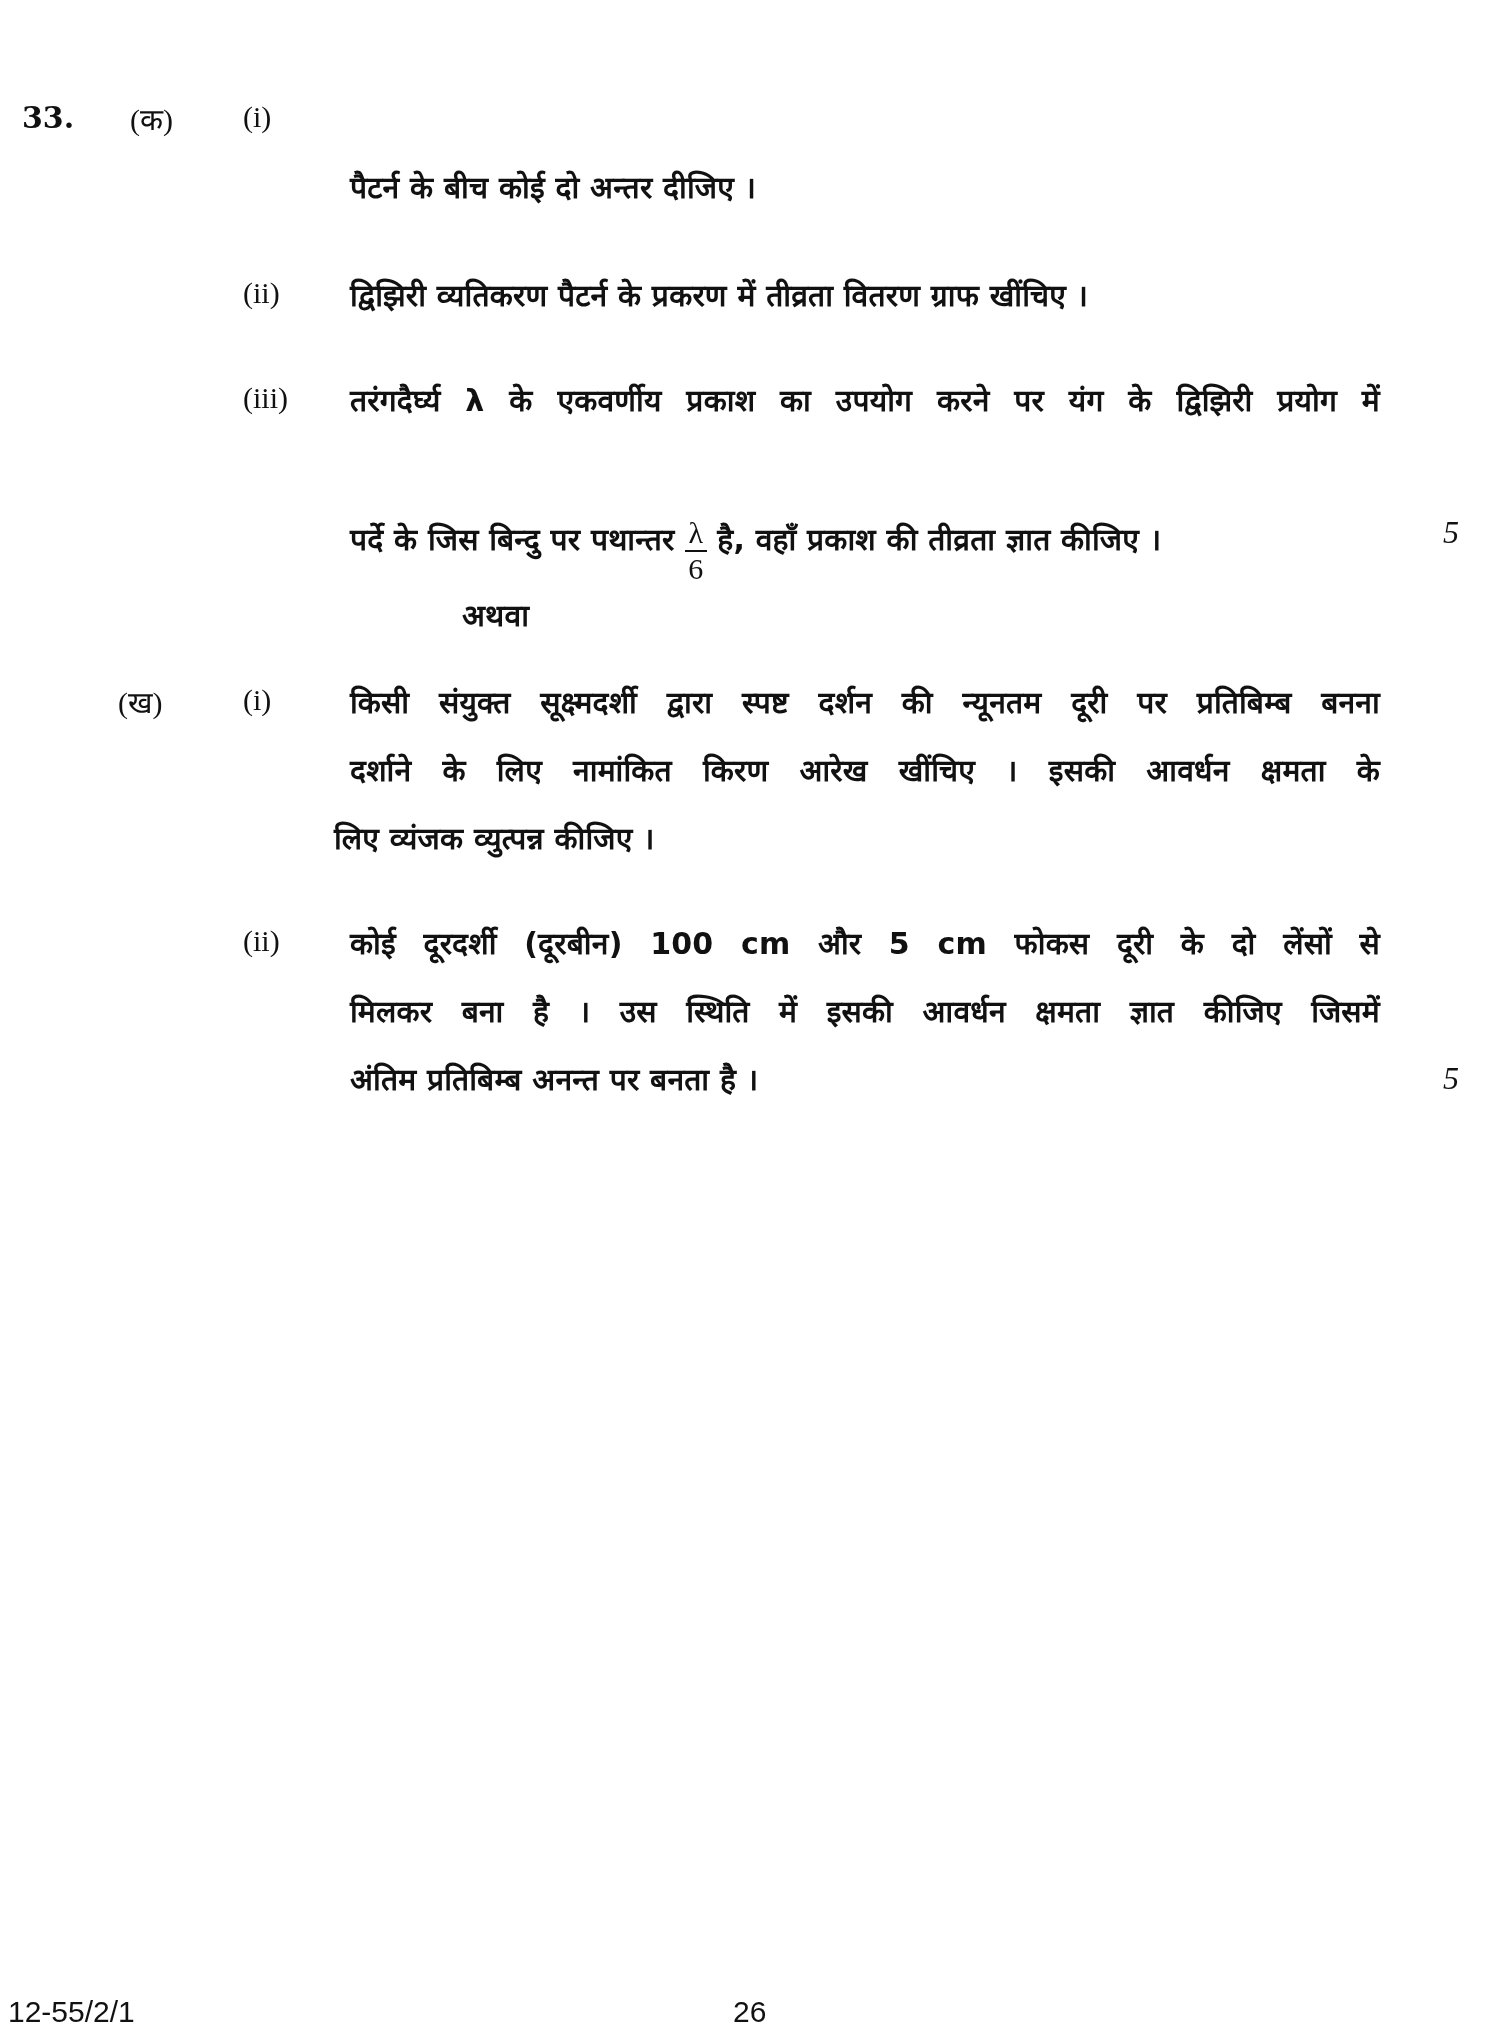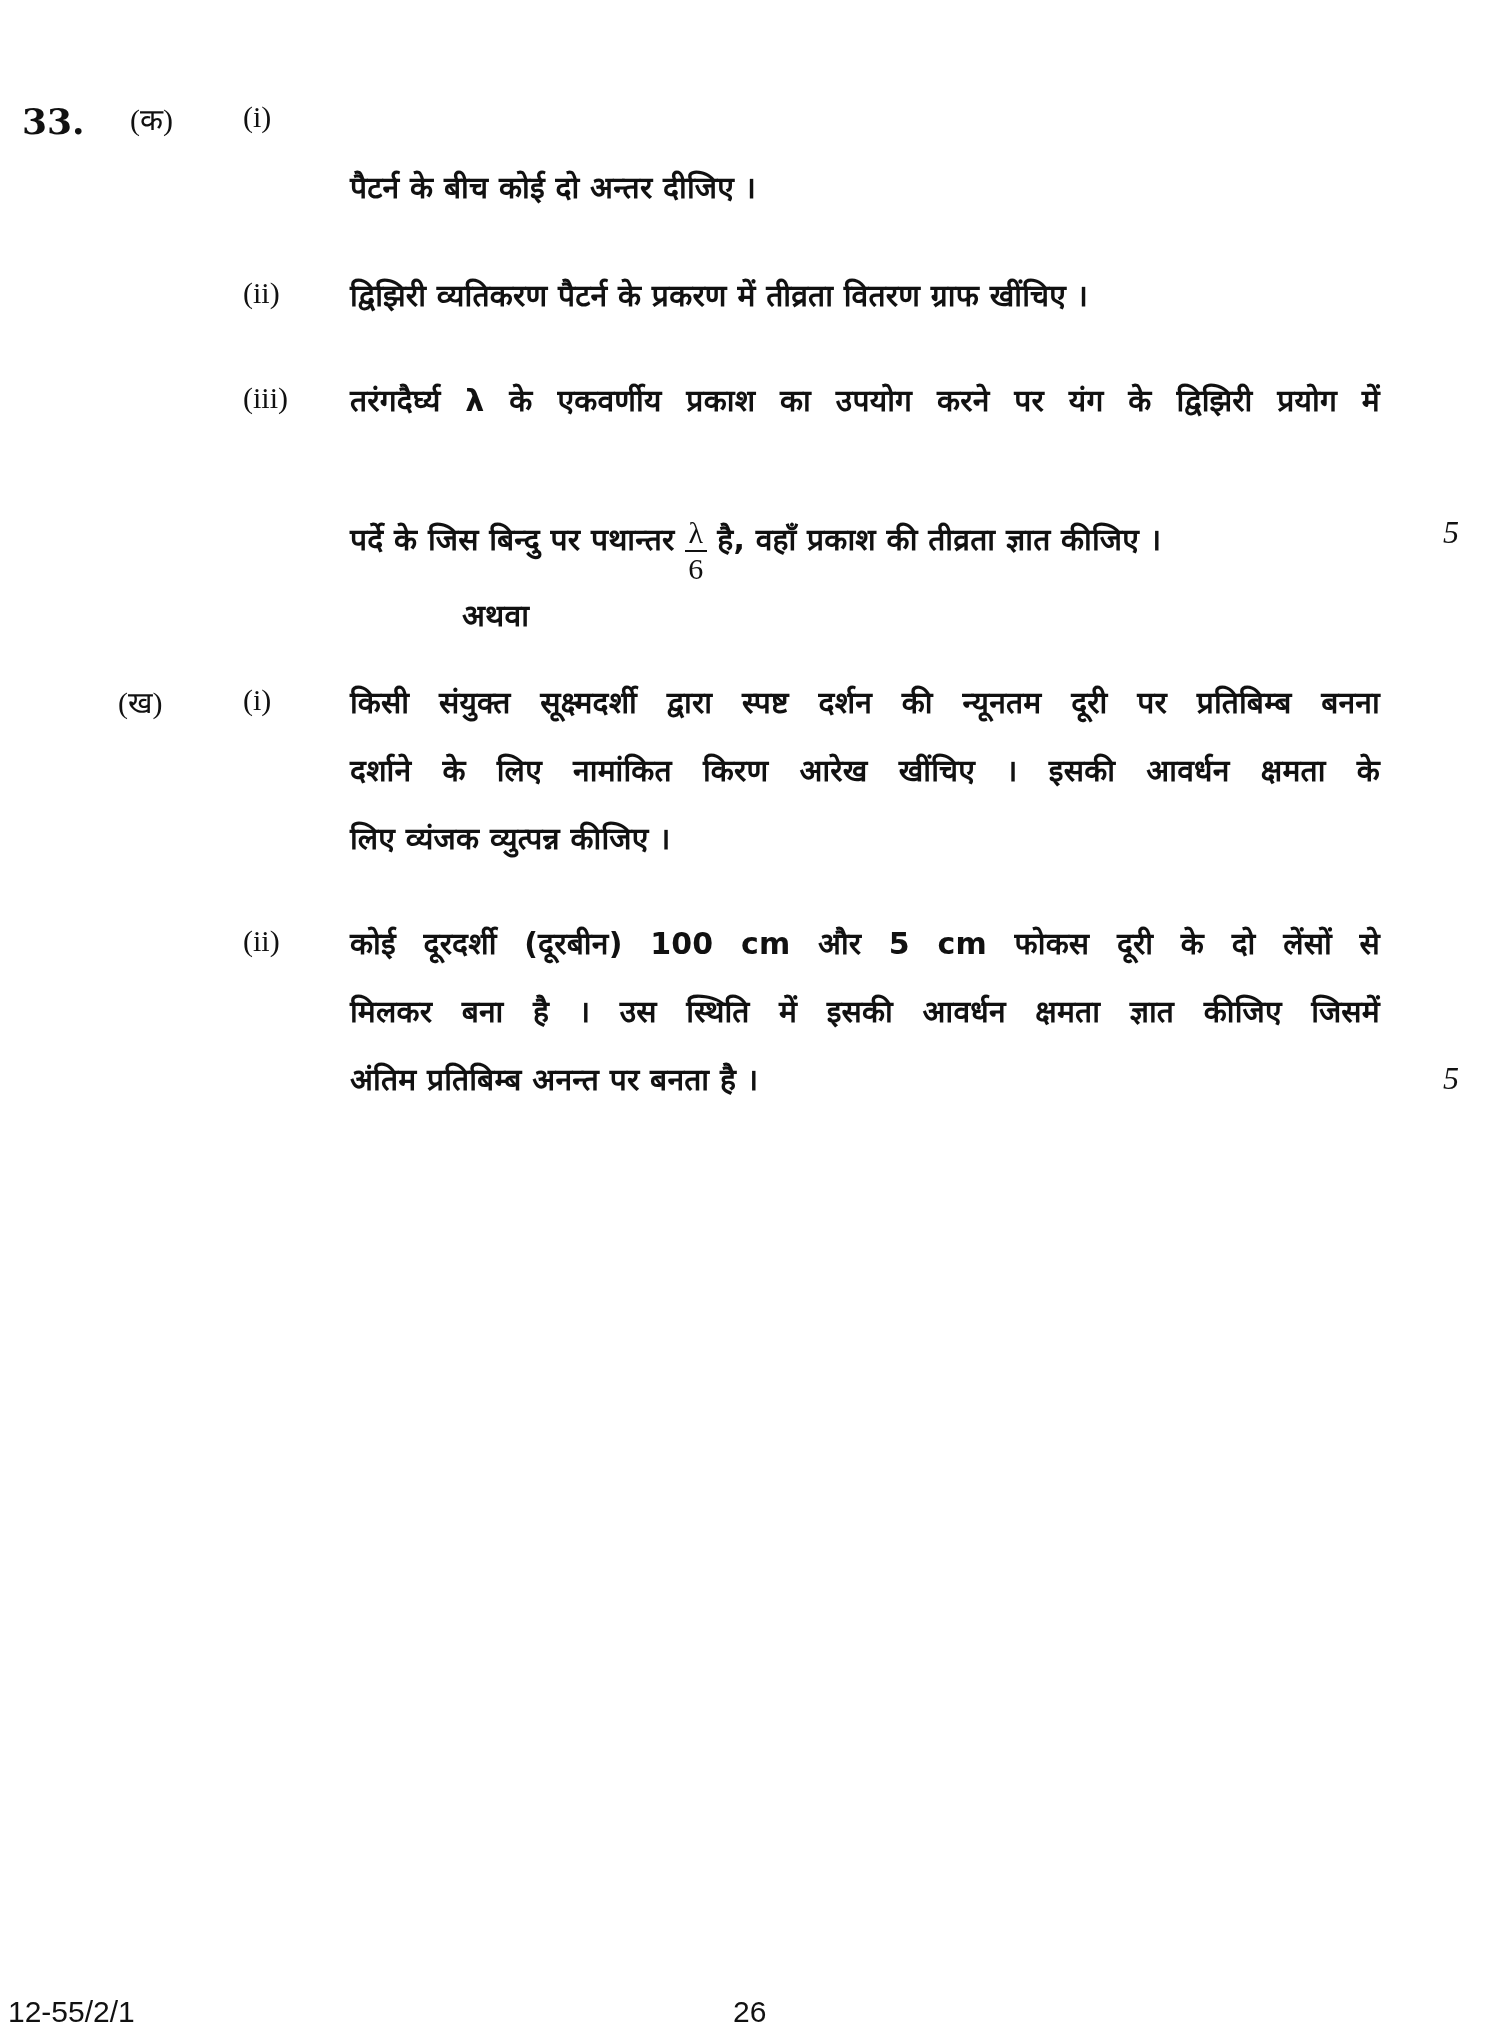"33." .qnum { font-size: 36px -> 30px }
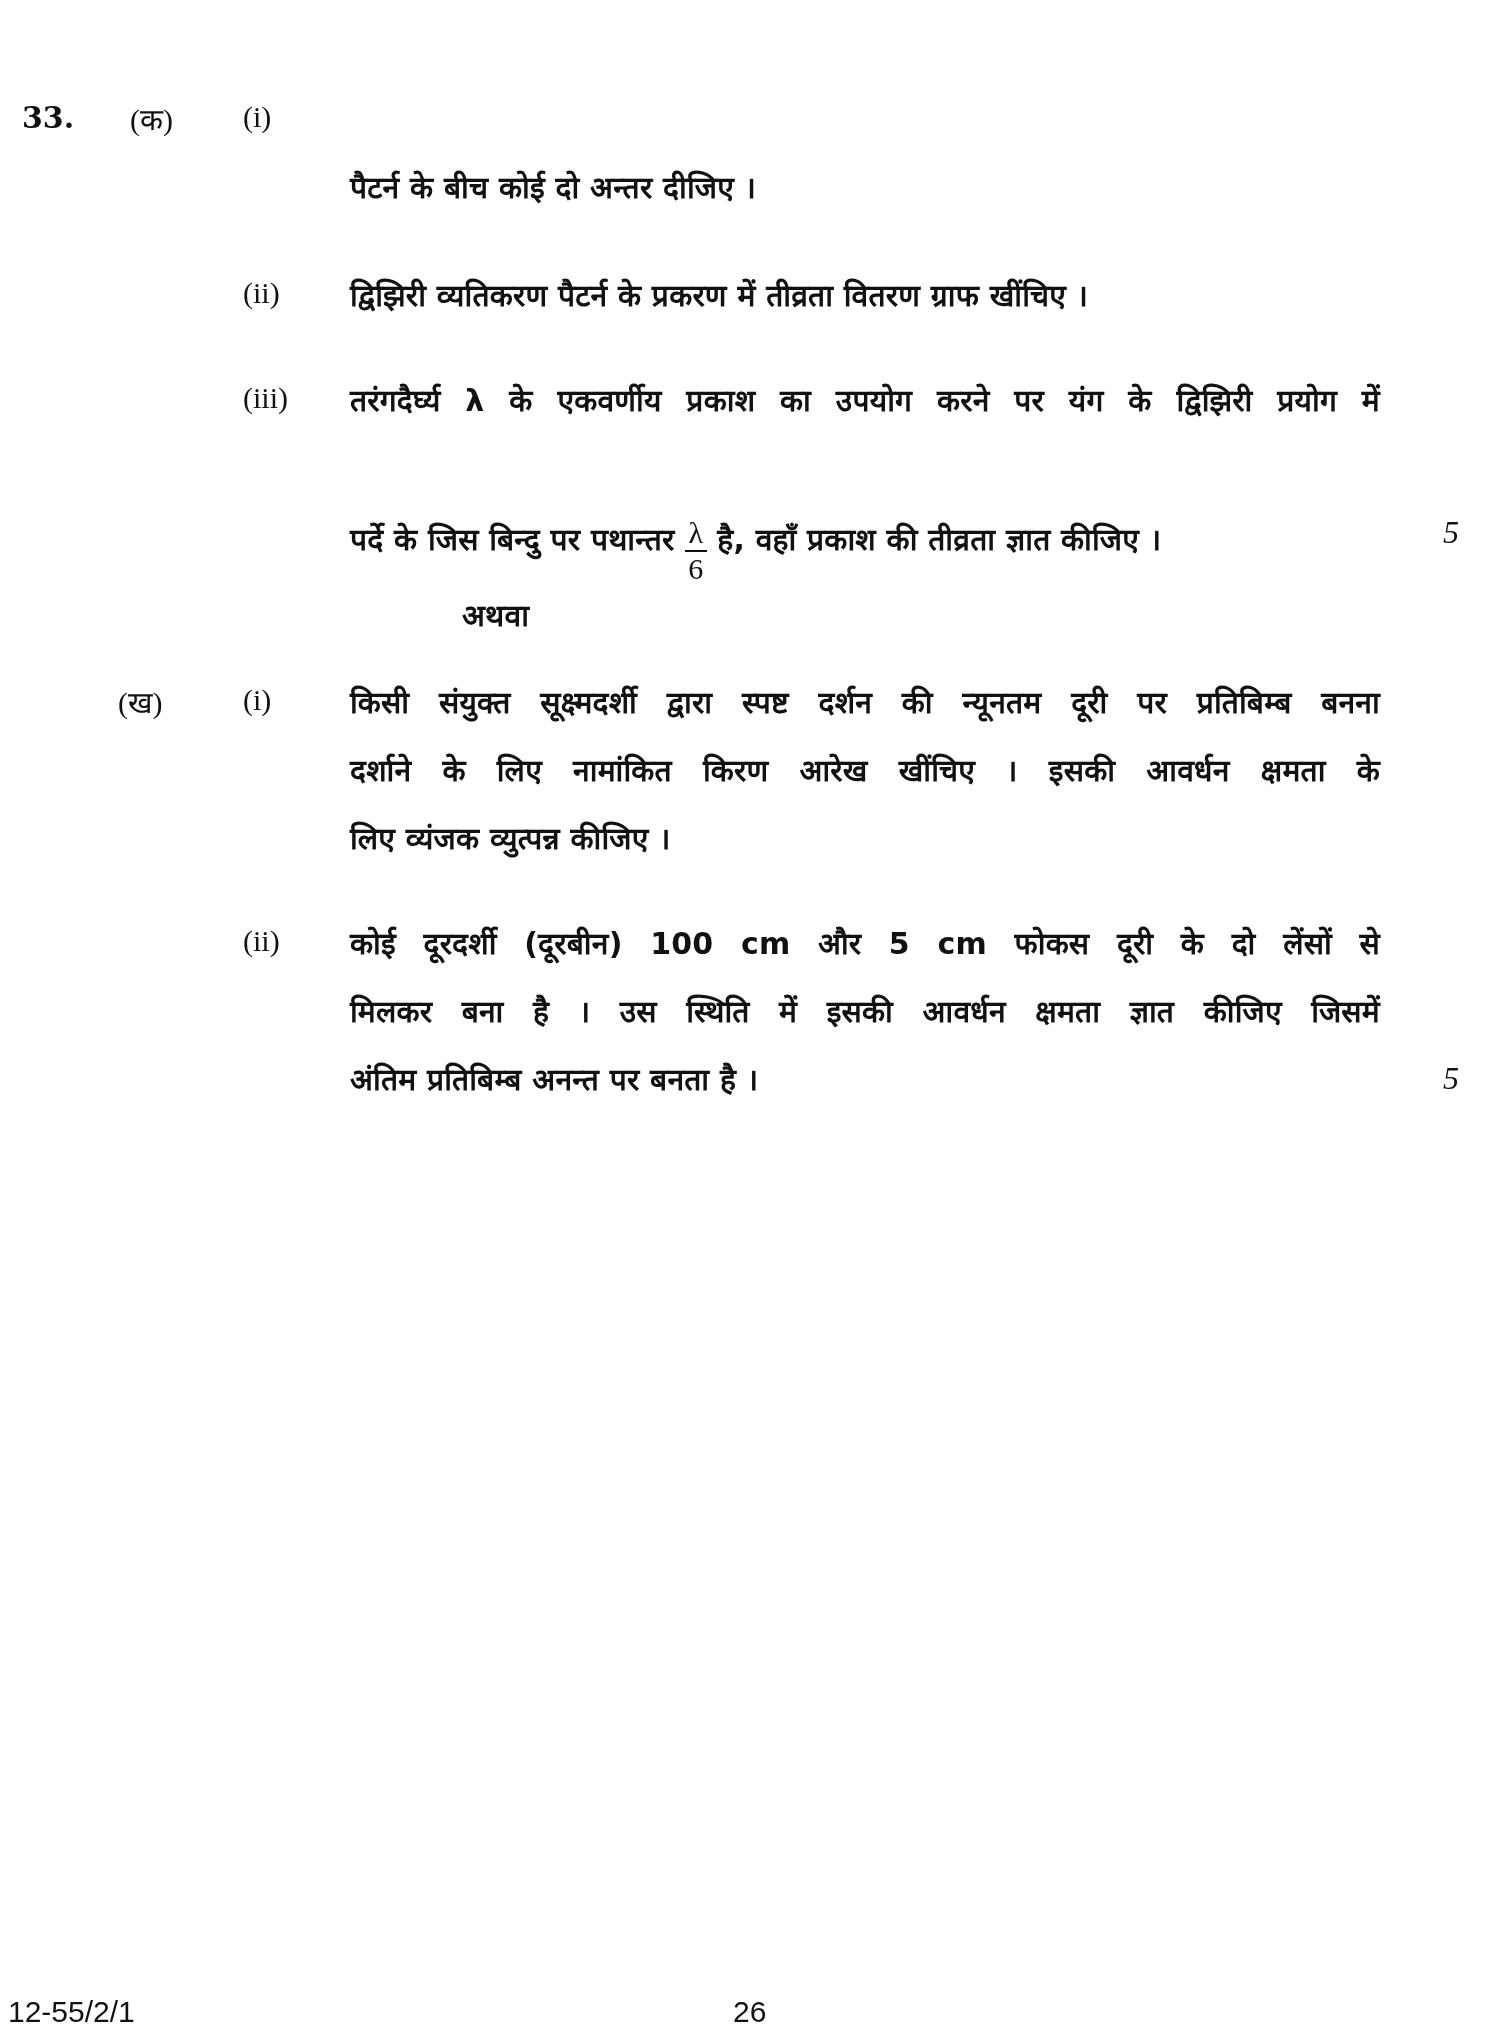"लिए व्यंजक व्युत्पन्न कीजिए ।" div.abs { left: 350px -> 334px }
